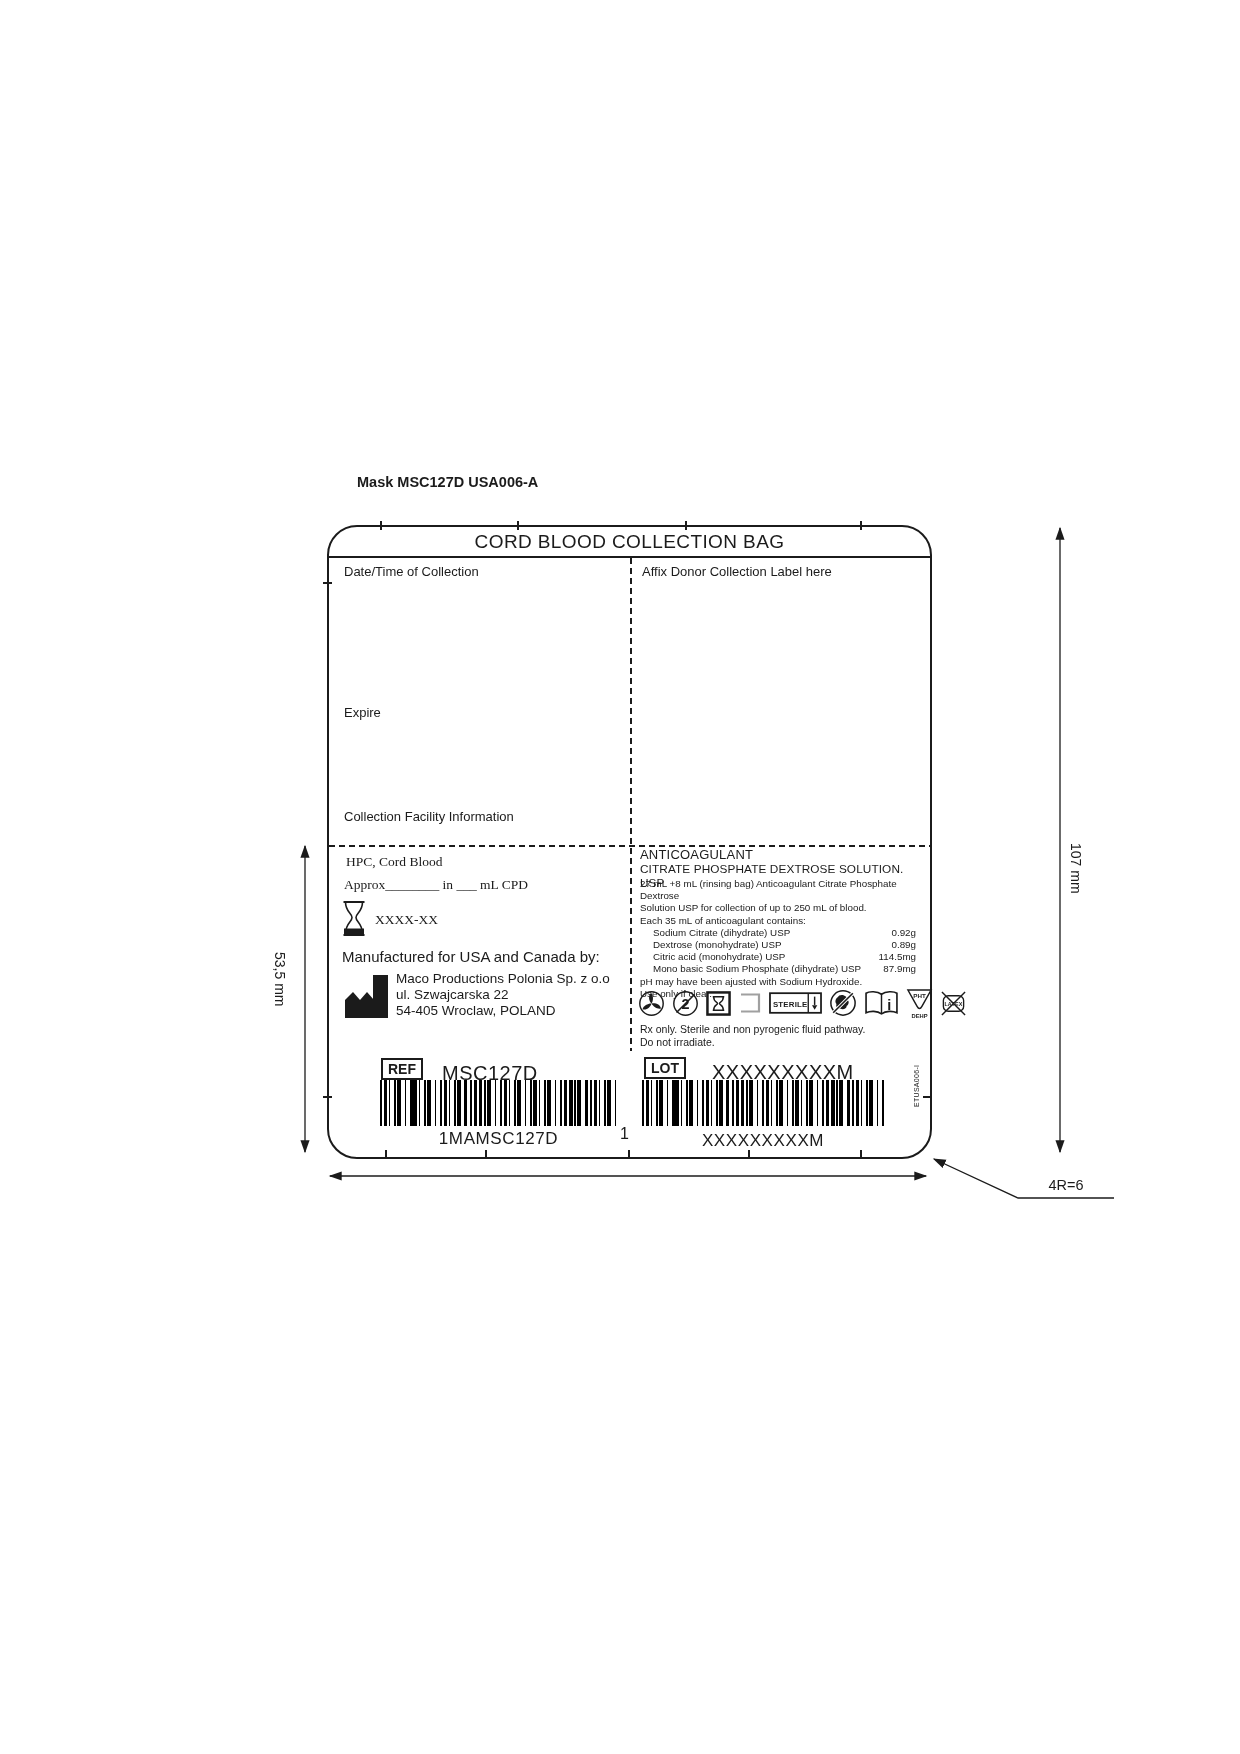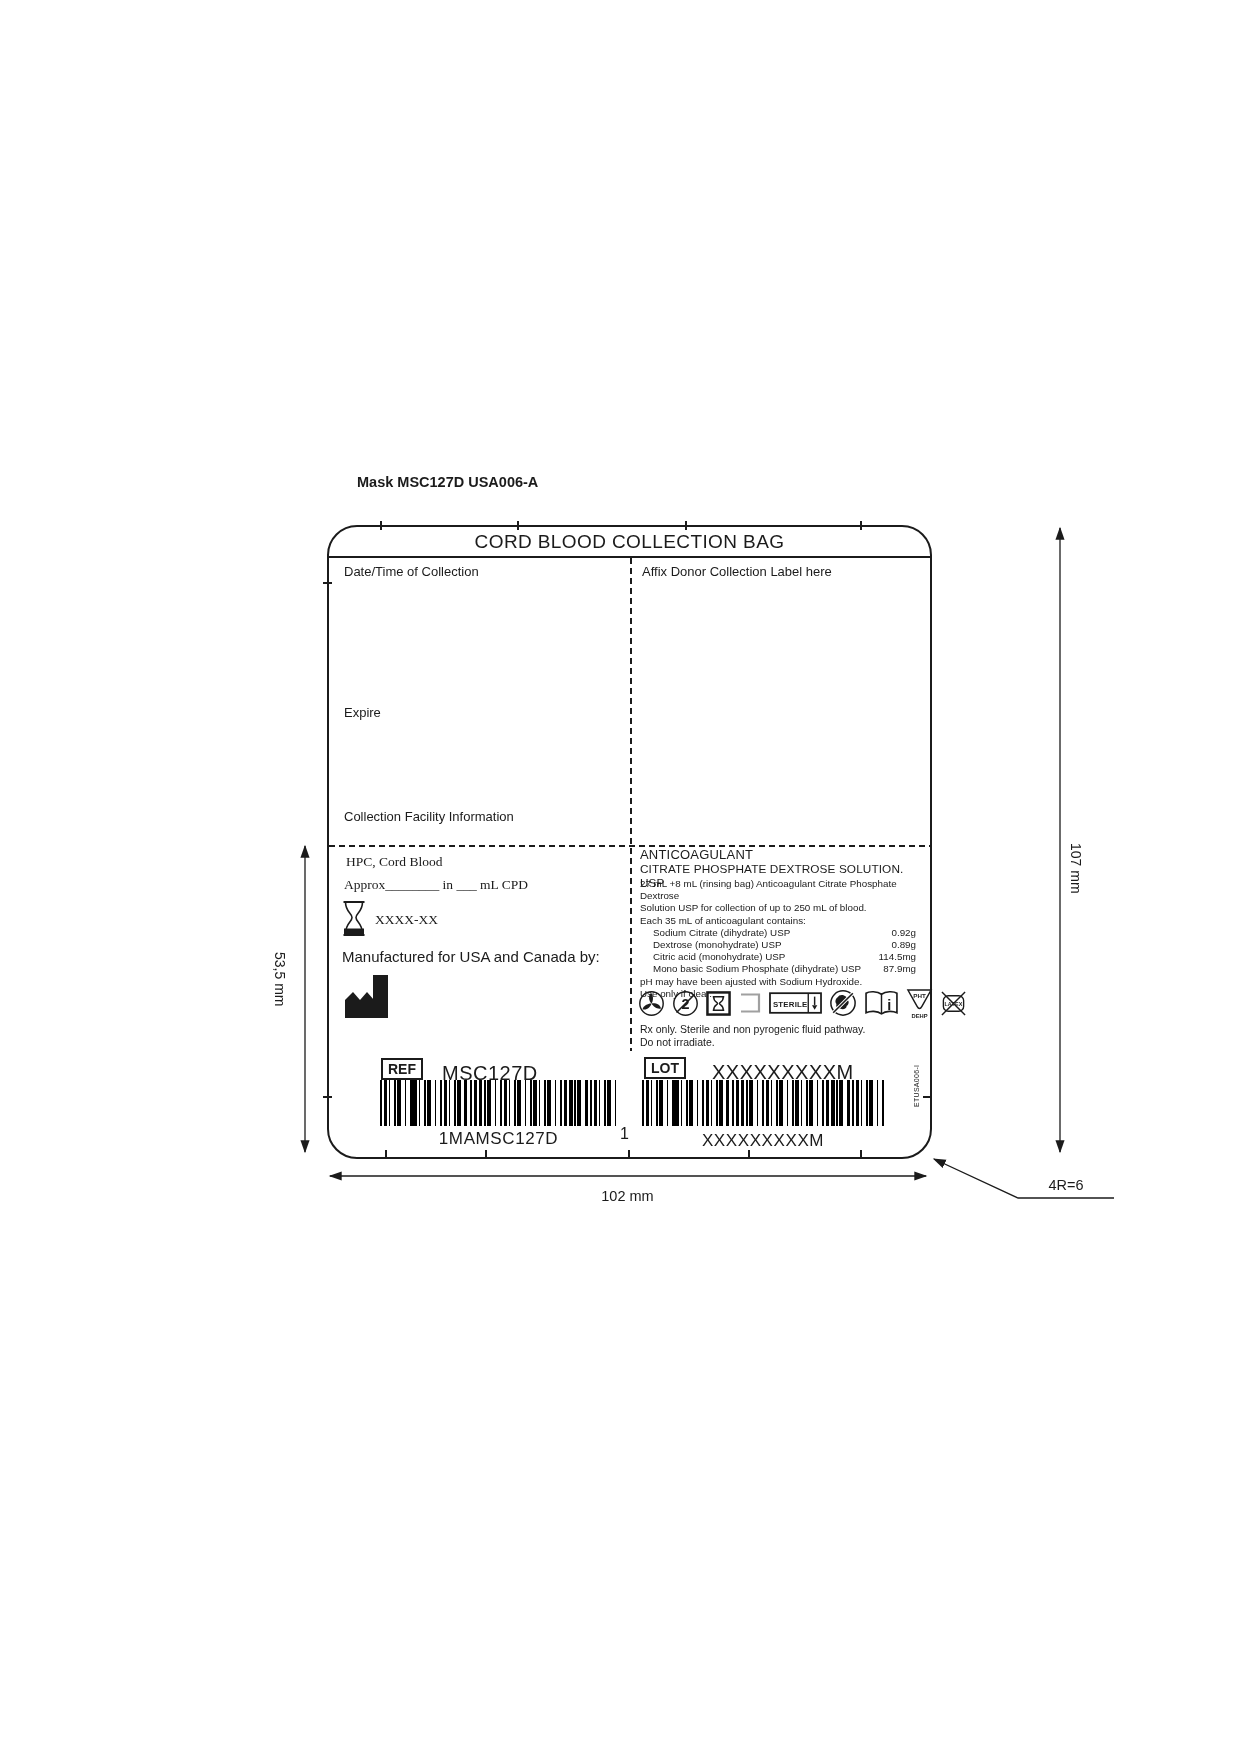"Maco Productions Polonia Sp. z" div.addr { html: none -> <div> <div>Maco Productions Polonia Sp. z o.o</div> <div>ul. Szwajcarska 22</div> <div>54-405 Wroclaw, POLAND</div> </div> }
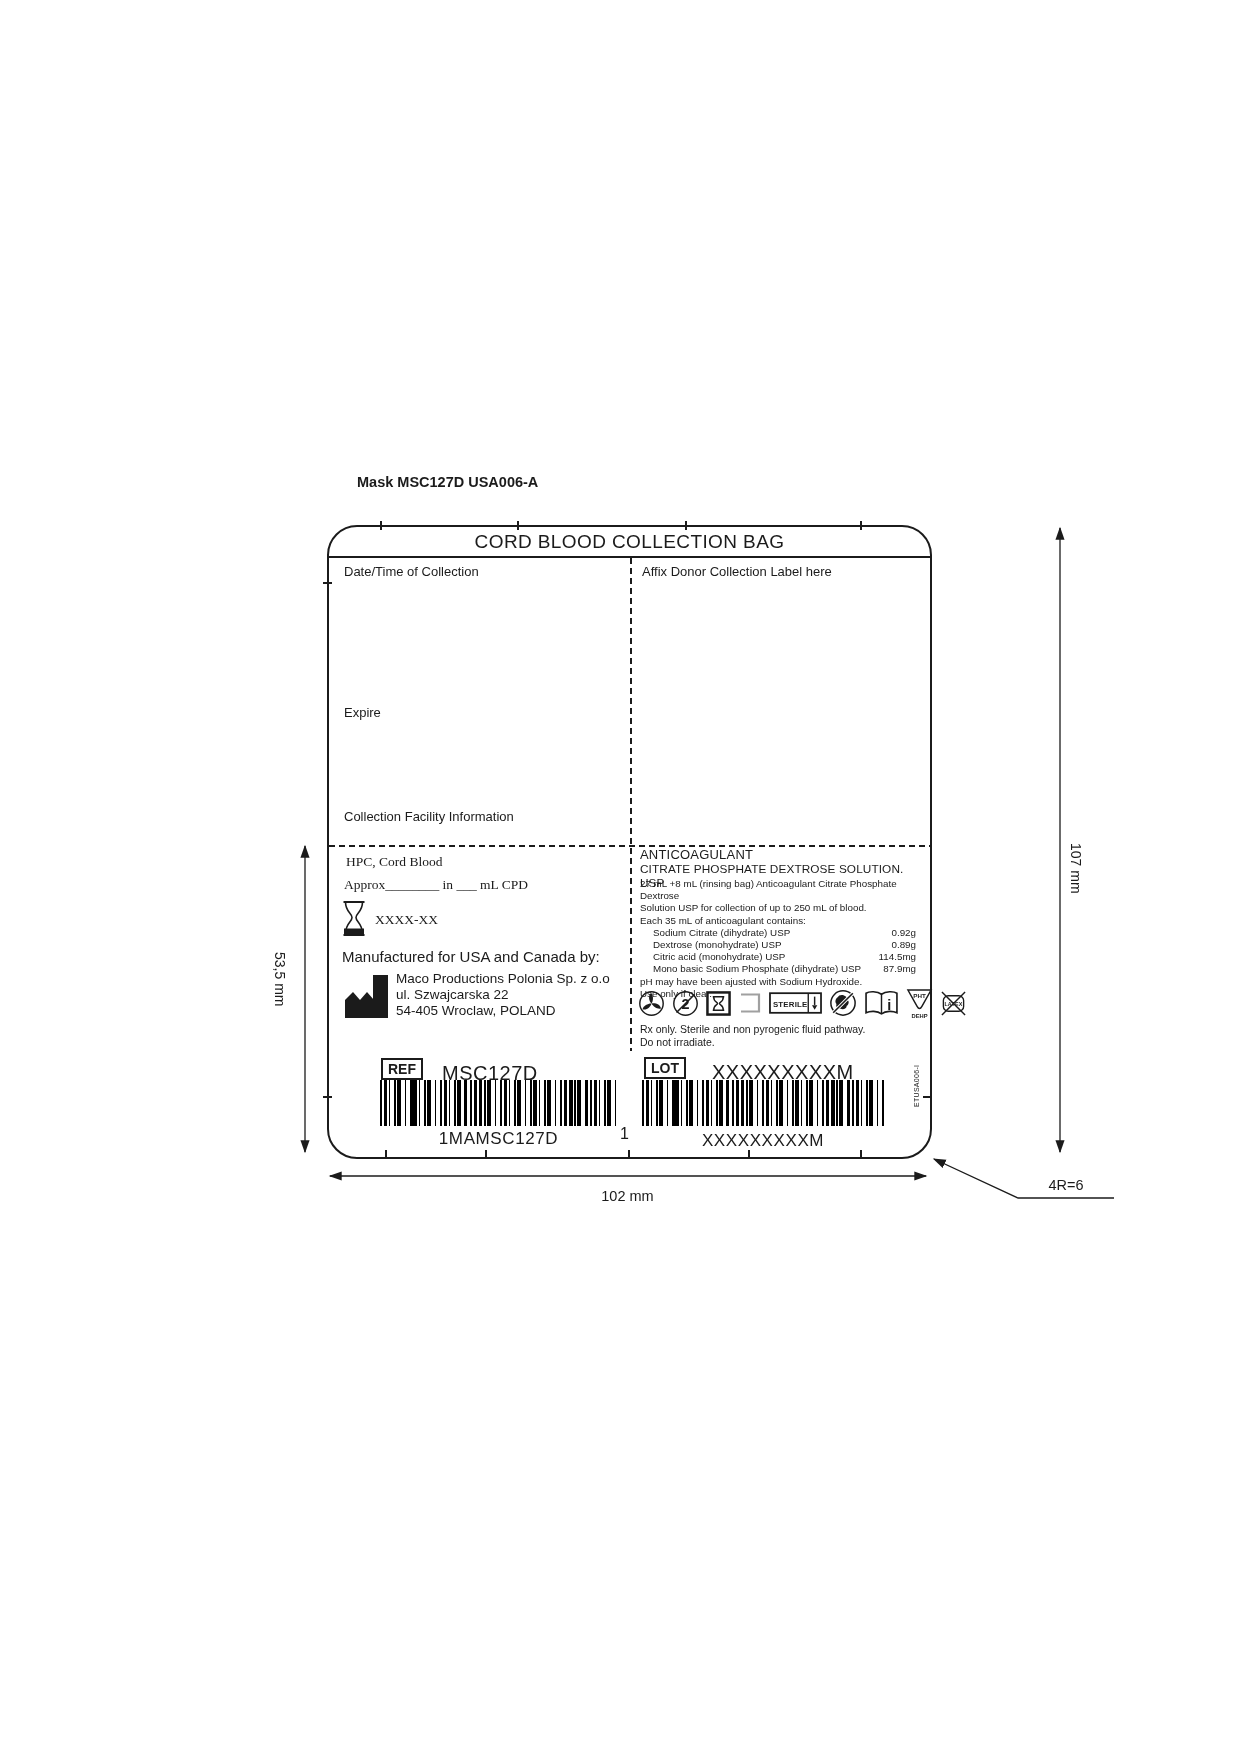"102 mm" div.dim-htext { html: <div>102 mm</div> -> none }
